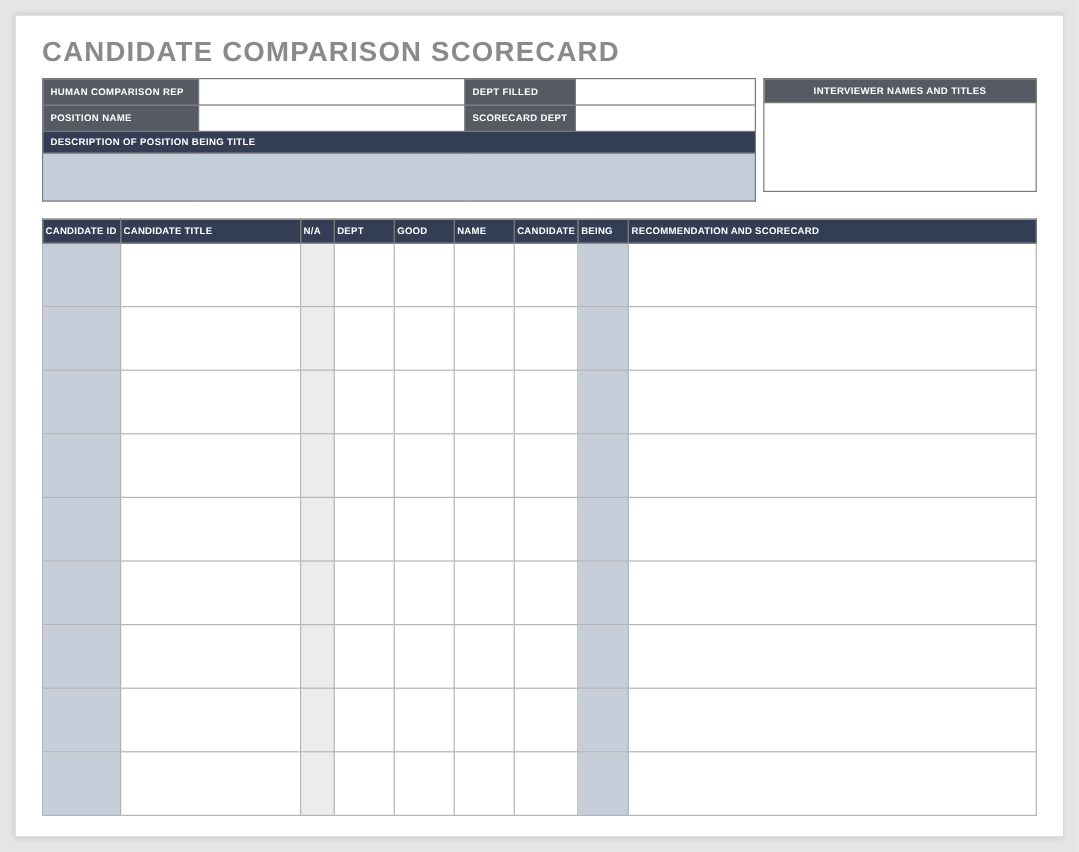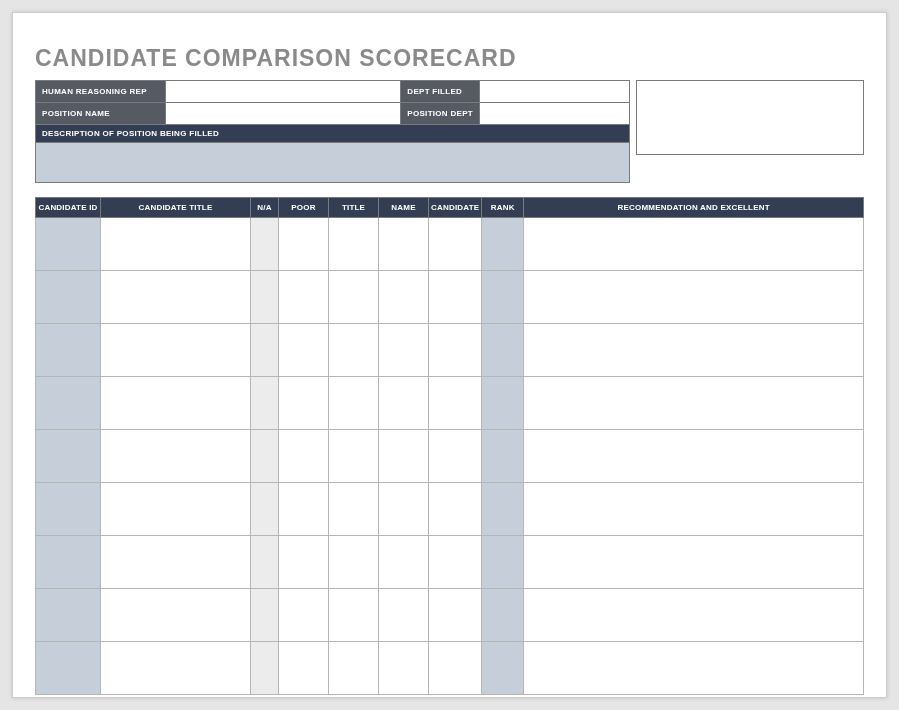"CANDIDATE COMPARISON SCORECARD" .page { padding: 32px 22px -> 17px 22px }
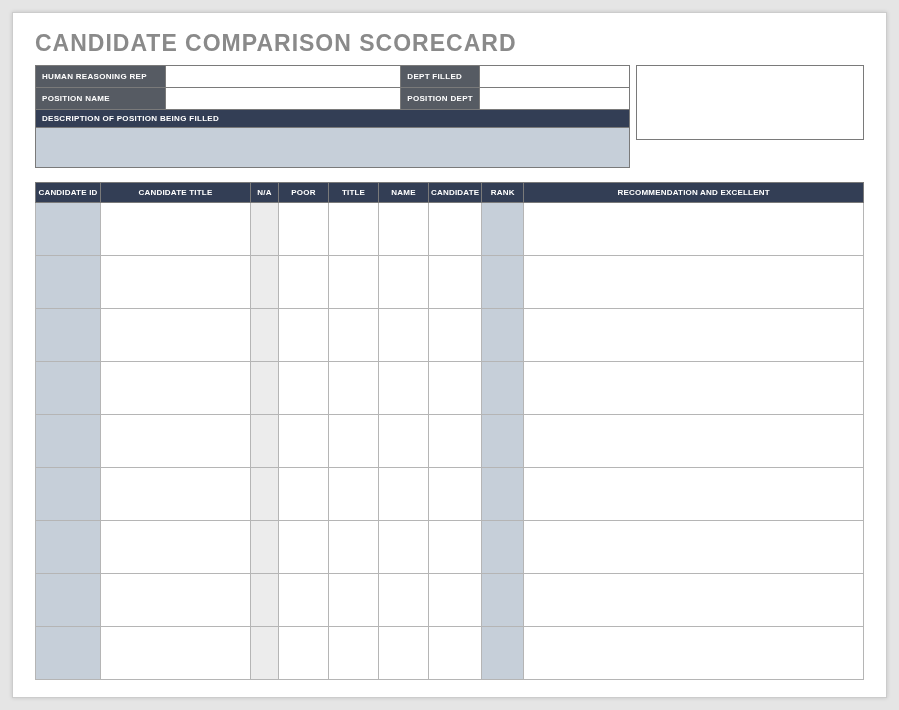"HUMAN REASONING REP" td.lbl-dark { text: REASONING -> COMPARISON }
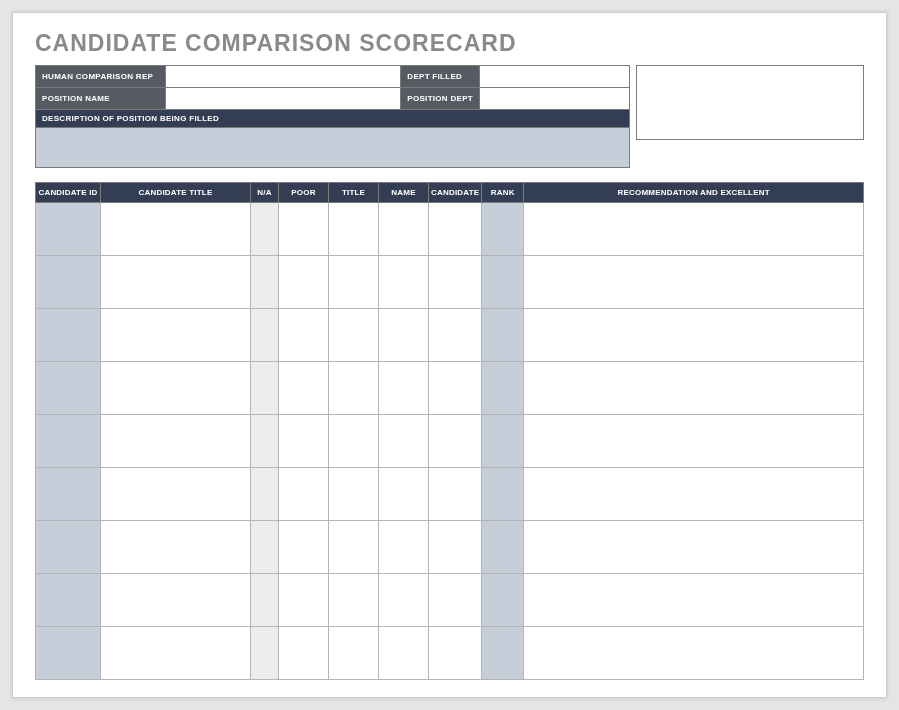"INTERVIEWER NAMES AND TITLES" tr { html: none -> <tr> <td>INTERVIEWER NAMES AND TITLES</td> </tr> }
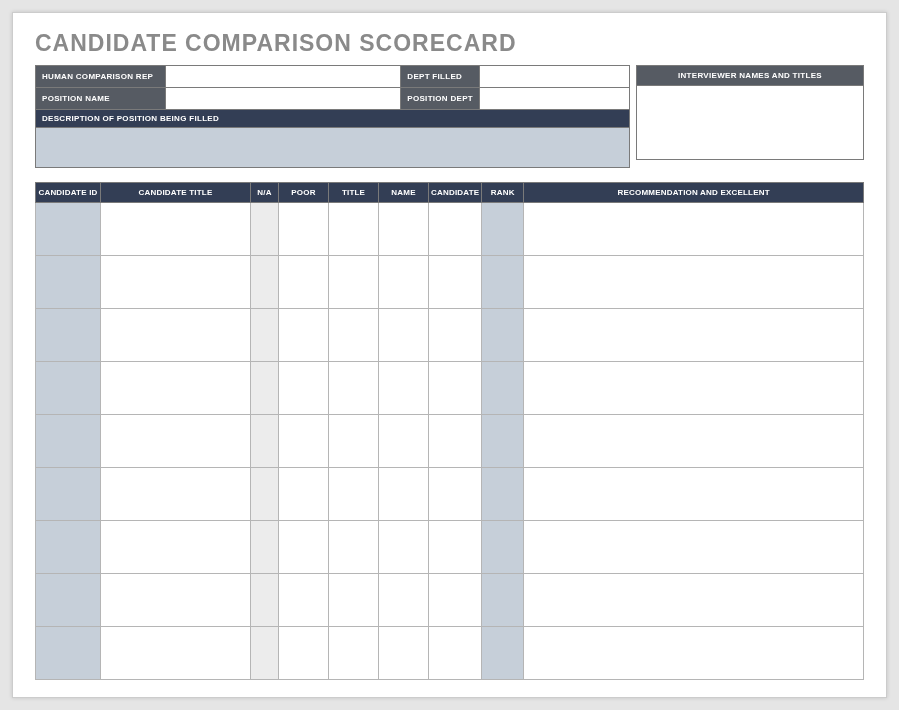"POSITION DEPT" td.lbl-dark { text: POSITION -> SCORECARD }
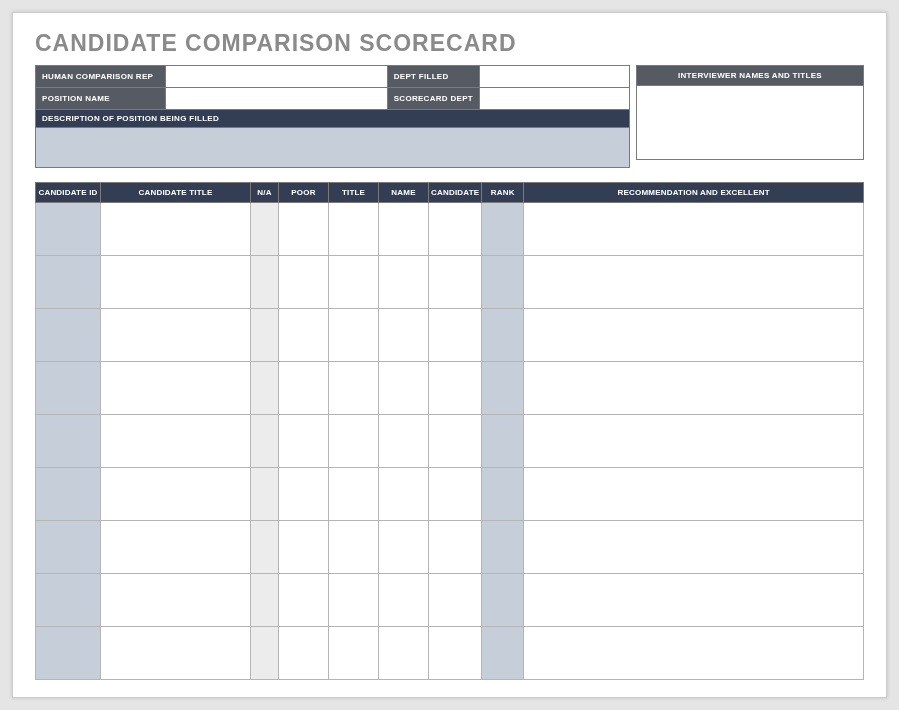"DESCRIPTION OF POSITION BEING FILLED" td.lbl-navy { text: FILLED -> TITLE }
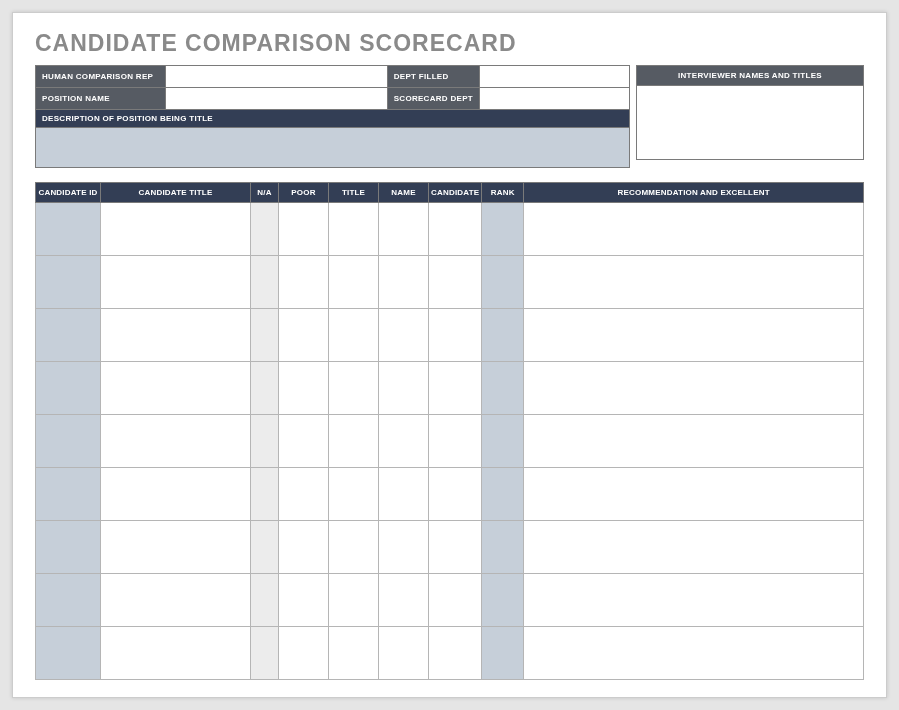"CANDIDATE ID" .grid th { text-align: center -> left }
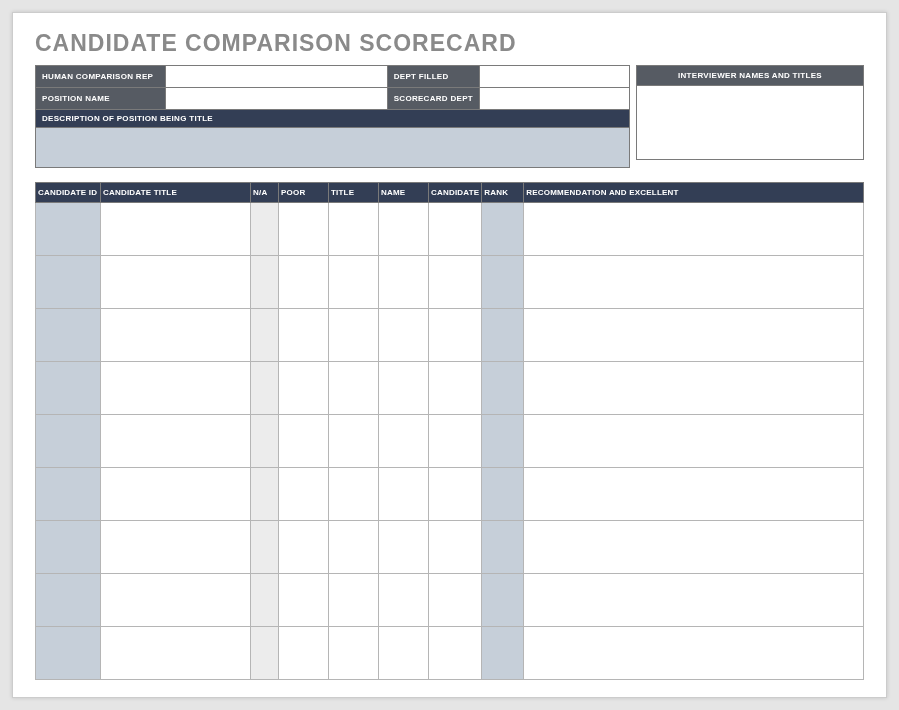"POOR" th { text: POOR -> DEPT }
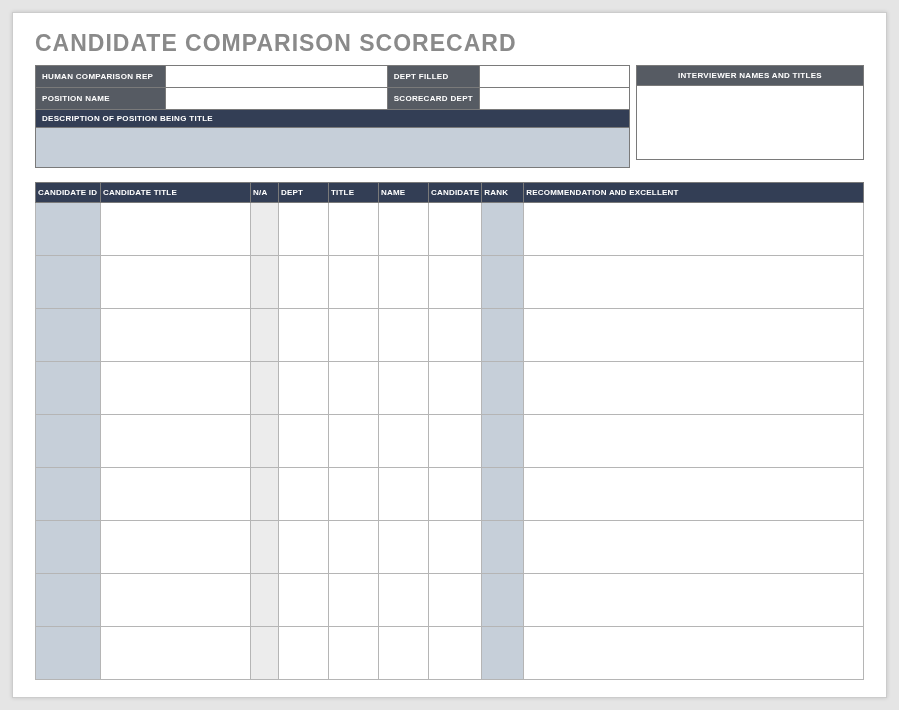"TITLE" th { text: TITLE -> GOOD }
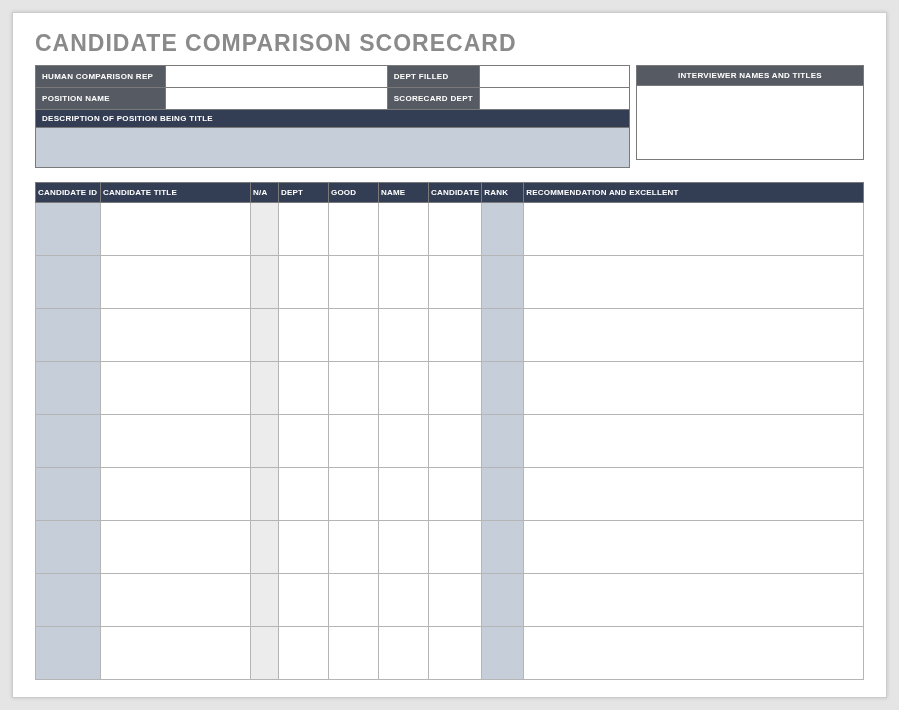"RANK" th { text: RANK -> BEING }
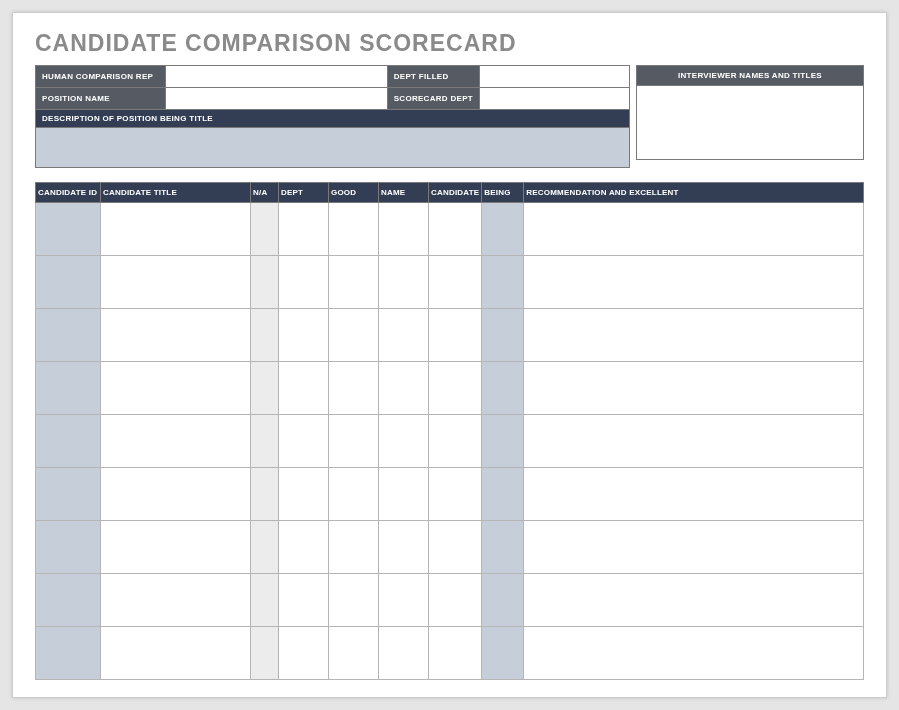"RECOMMENDATION AND EXCELLENT" th { text: EXCELLENT -> SCORECARD }
